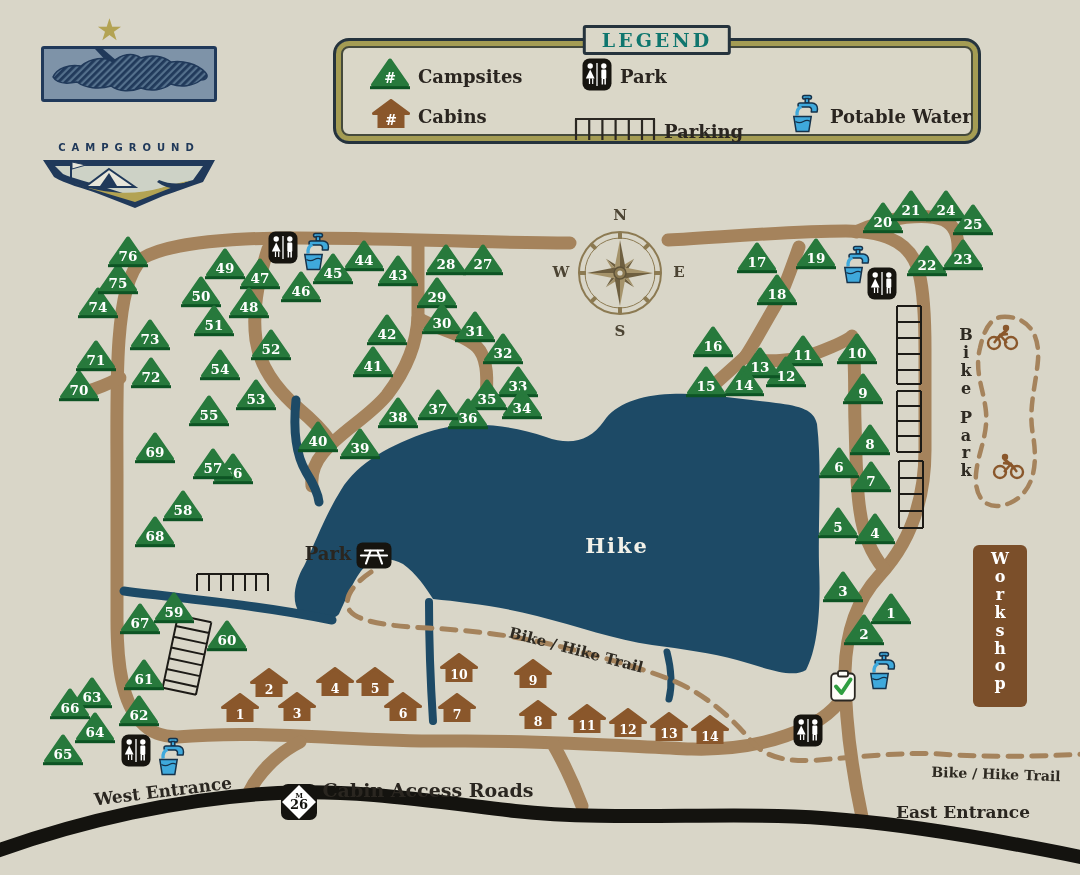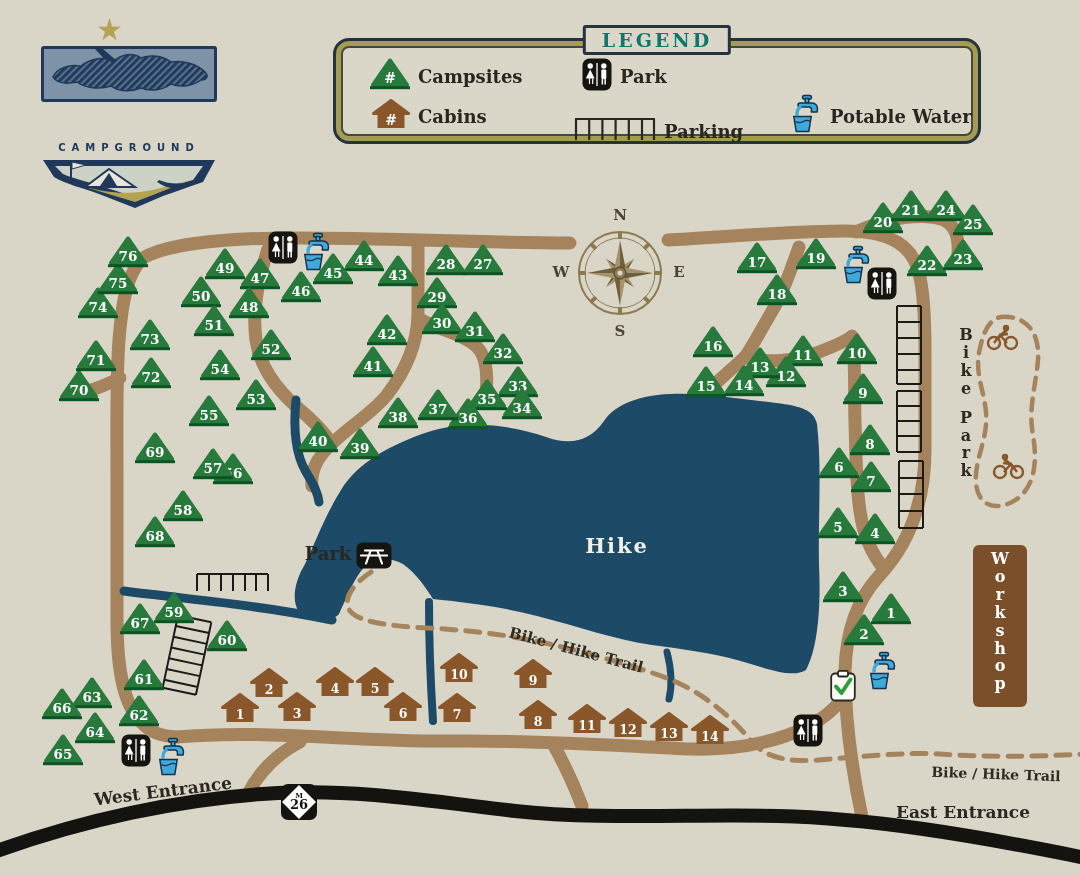"66" div.marker { left: 42px -> 50px }
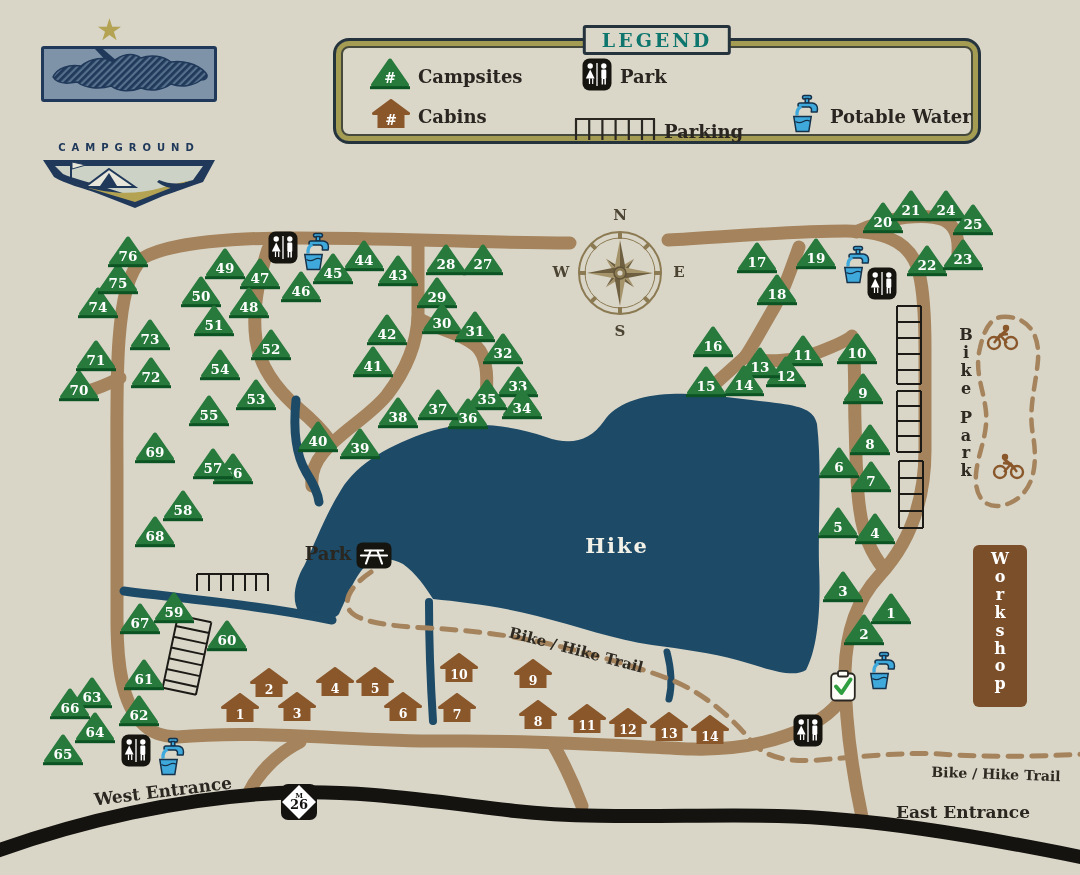"Cabin Access Roads" div.label { html: none -> <div>Cabin Access Roads</div> }
